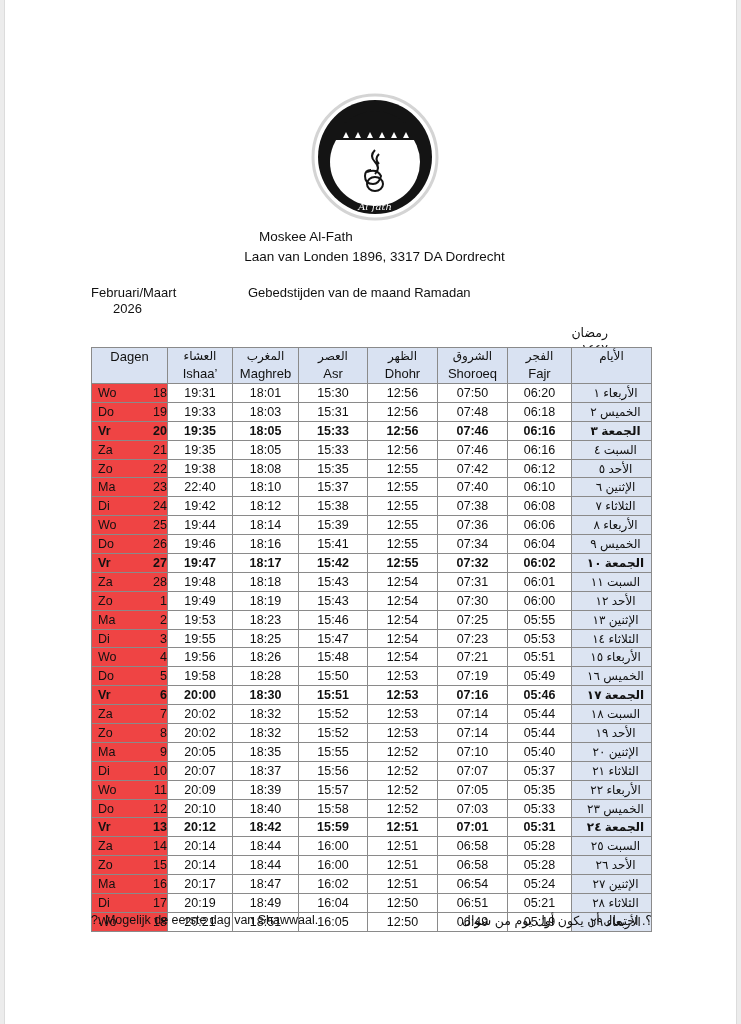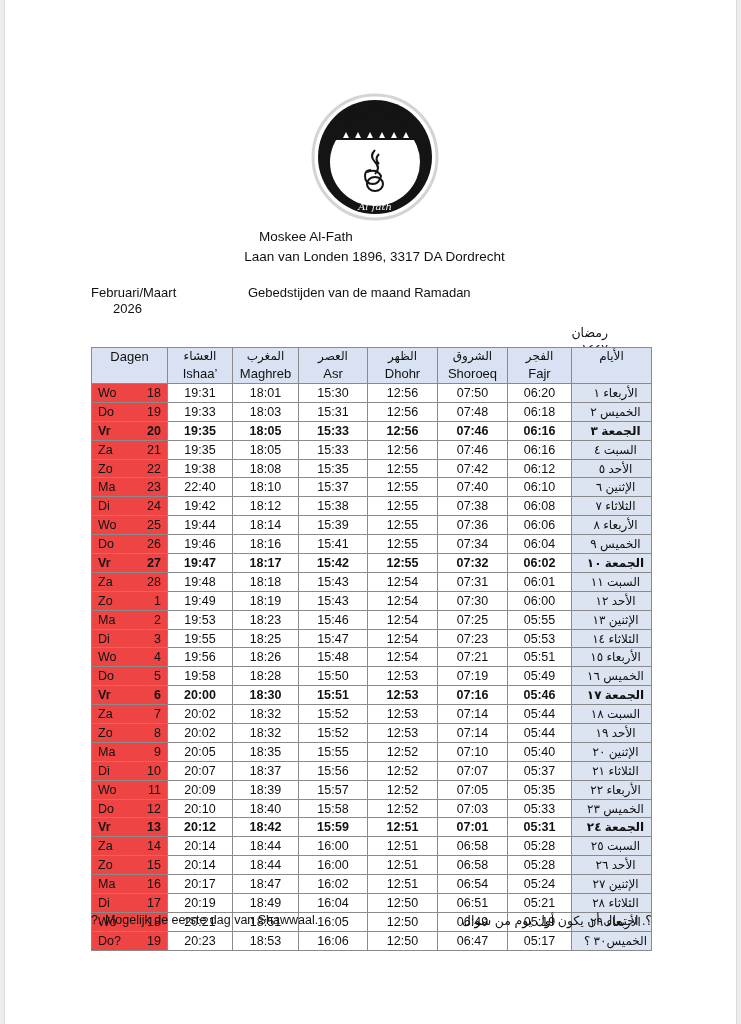"18" table.times td.day .num { padding-right: 6px -> none }
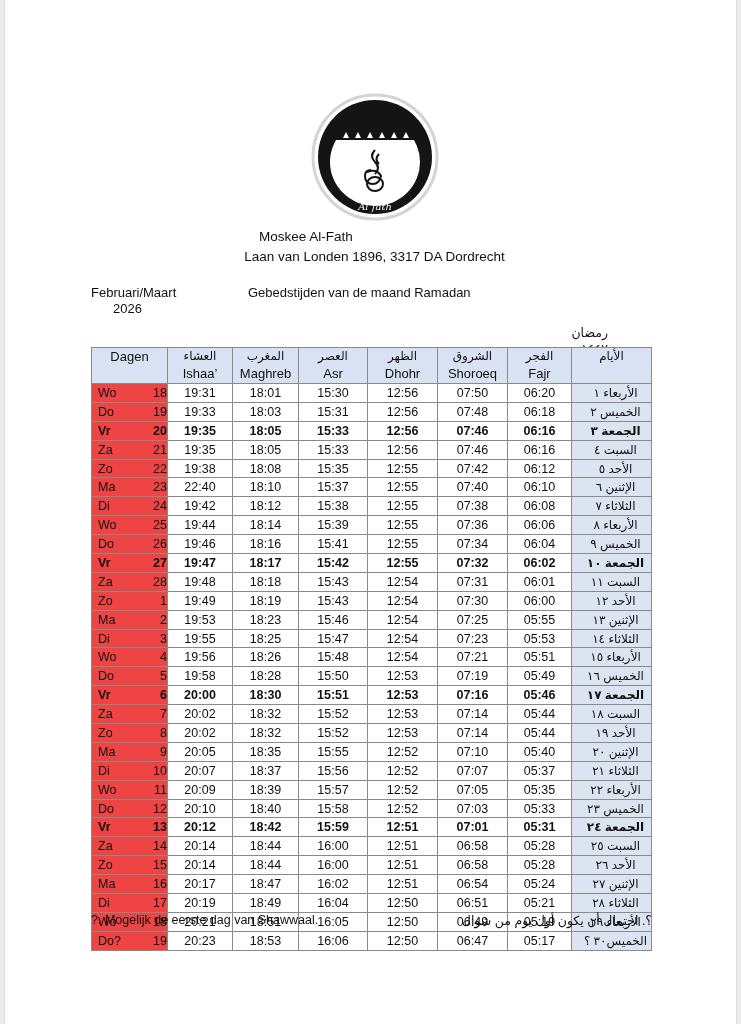"Do?" tr { html: <tr> <td><span>Do?</span><span>19</span></td> <td>20:23</td> <td>18:53</td> <td>16:06</td> <td>12:50</td> <td>06:47</td> <td>05:17</td> <td>الخميس٣٠ ؟</td> </tr> -> none }
